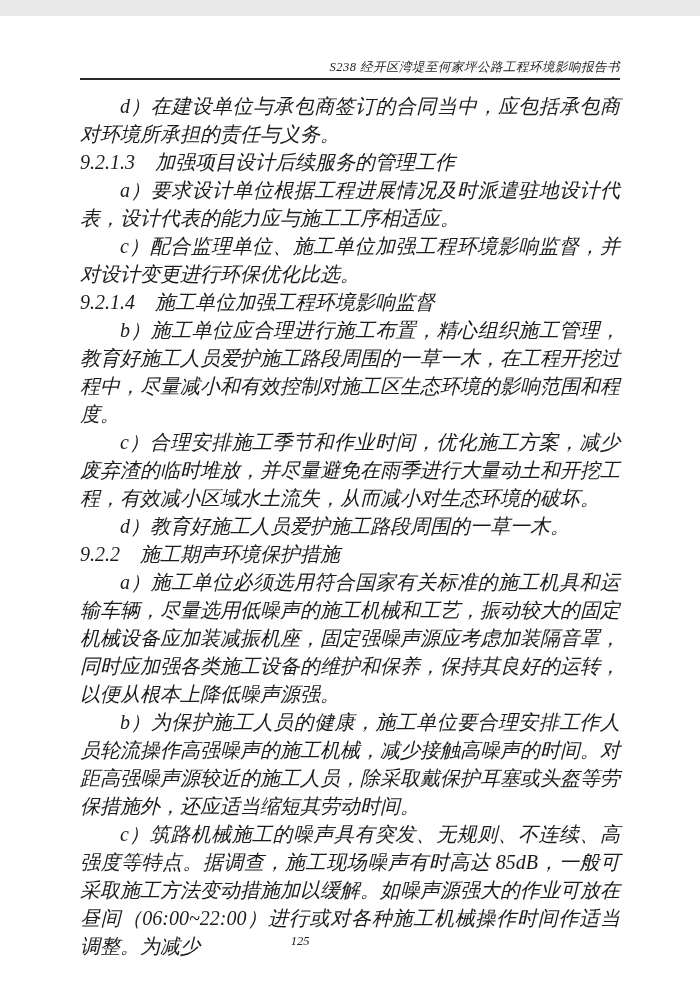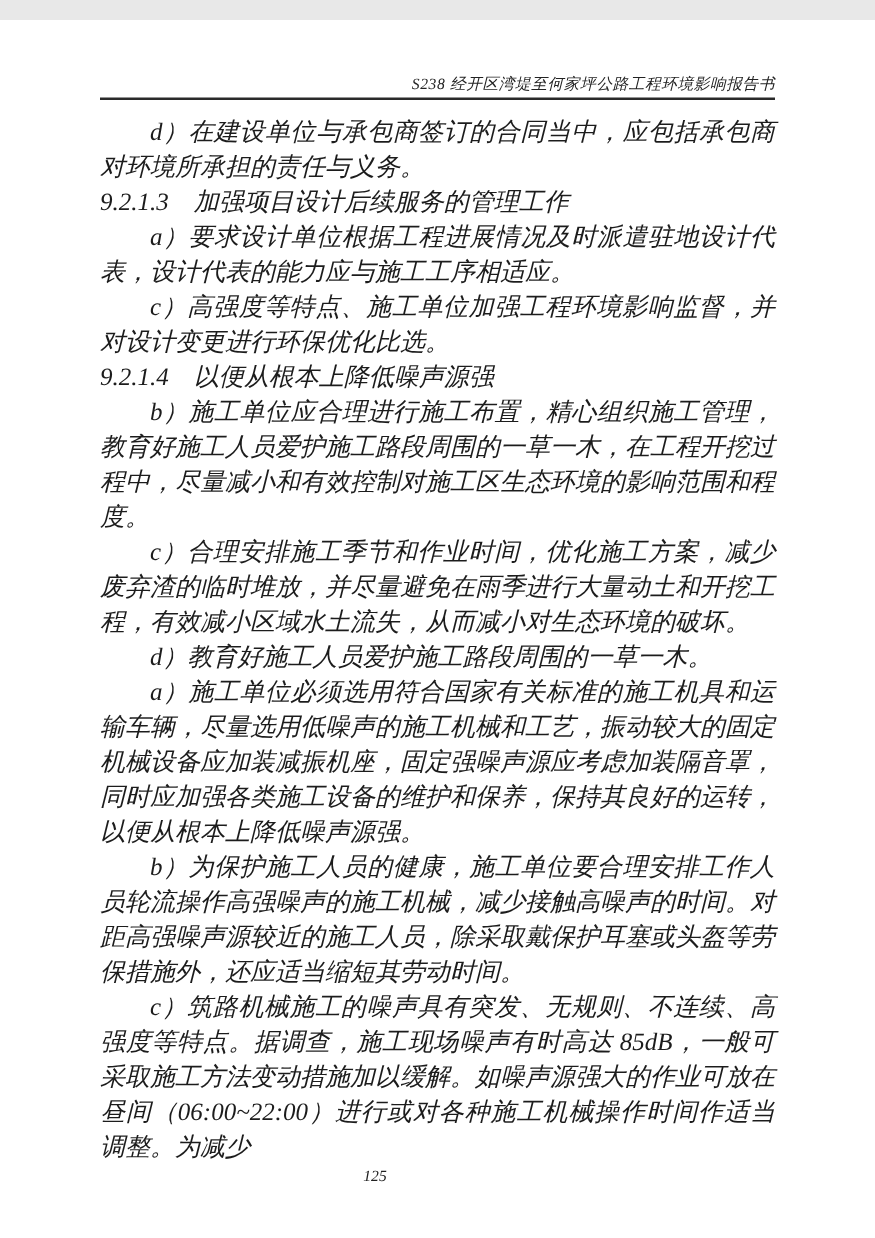"c）高强度等特点、施工单位加强工程环境影响监督，并对设计变更进行环保优化比选。" p.para { text: 高强度等特点 -> 配合监理单位 }
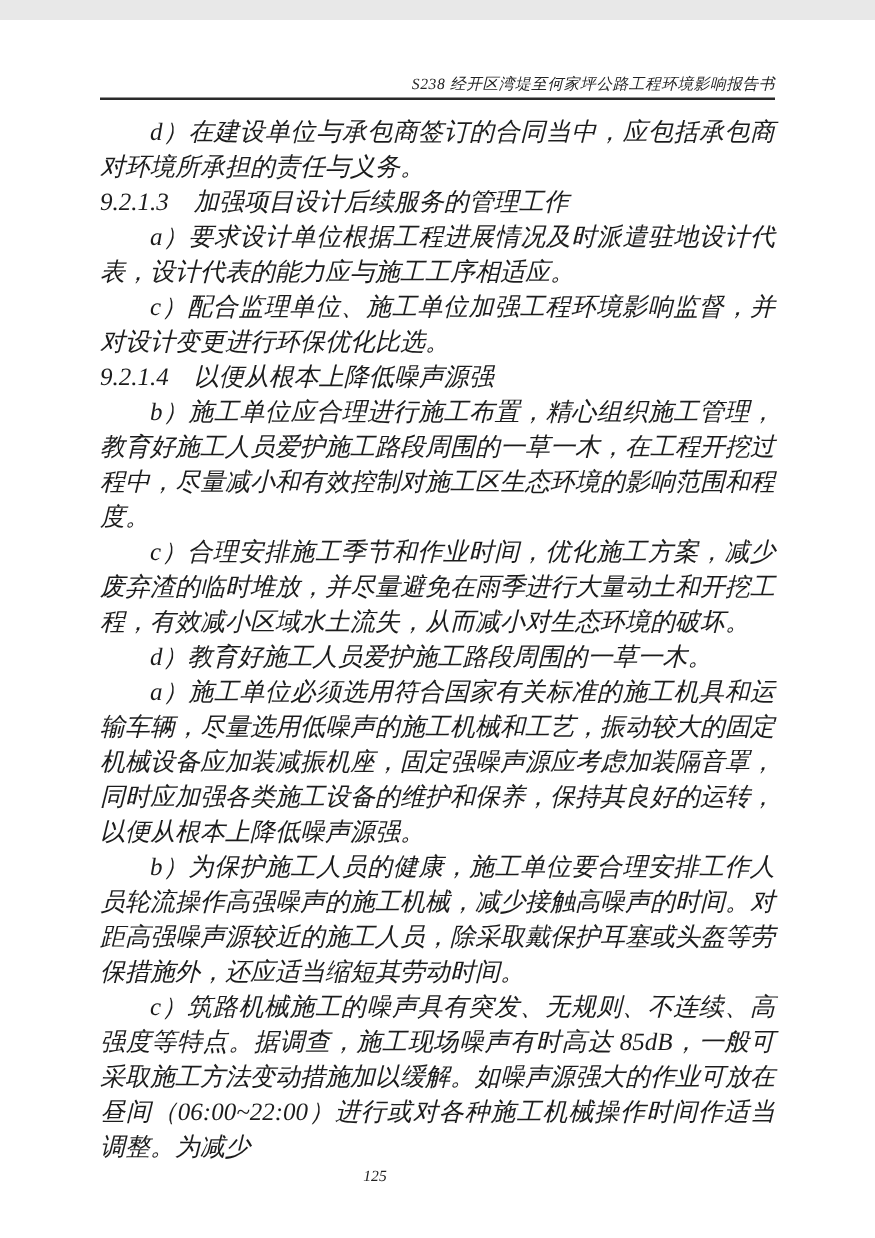"9.2.1.4 以便从根本上降低噪声源强" p.heading { text: 以便从根本上降低噪声源强 -> 施工单位加强工程环境影响监督 }
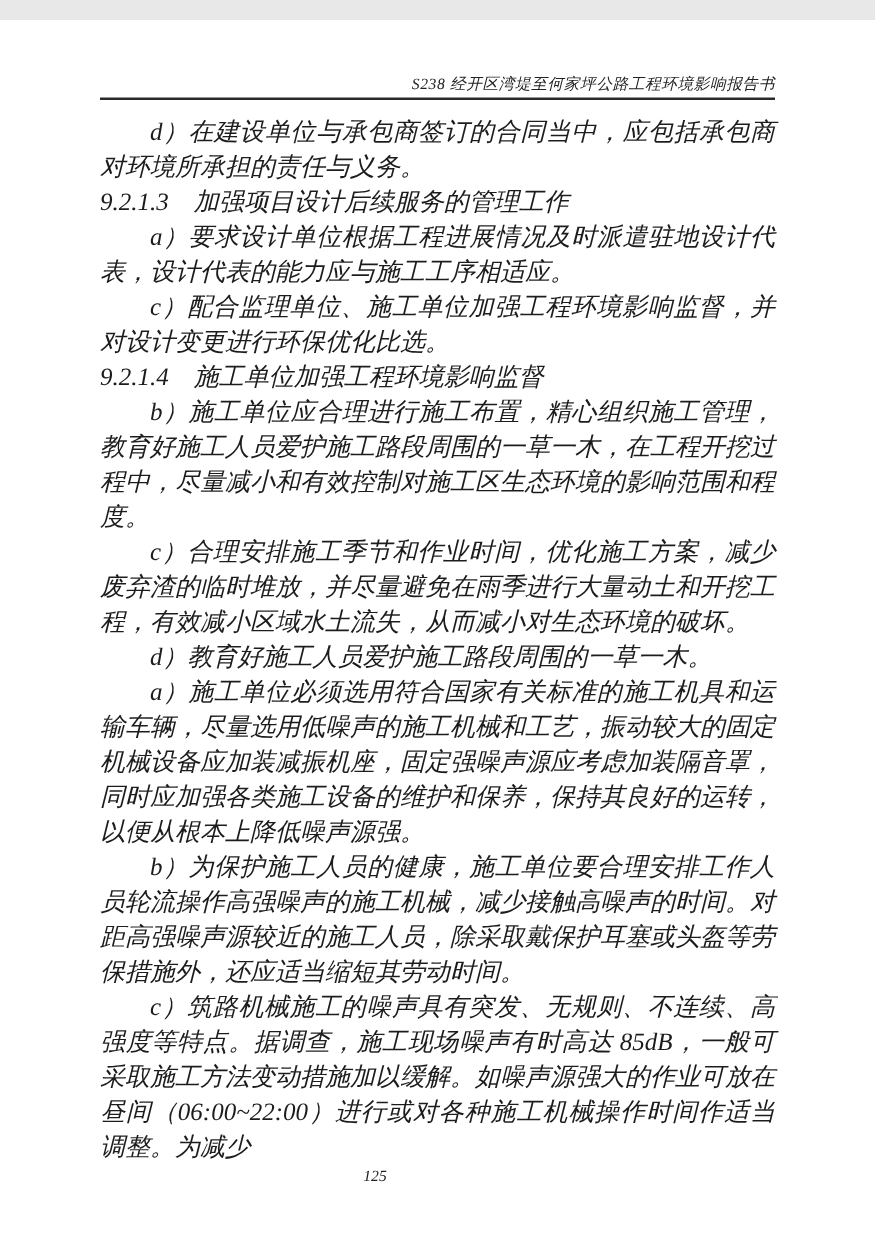"9.2.2 施工期声环境保护措施" p.heading { html: none -> <p>9.2.2 施工期声环境保护措施</p> }
